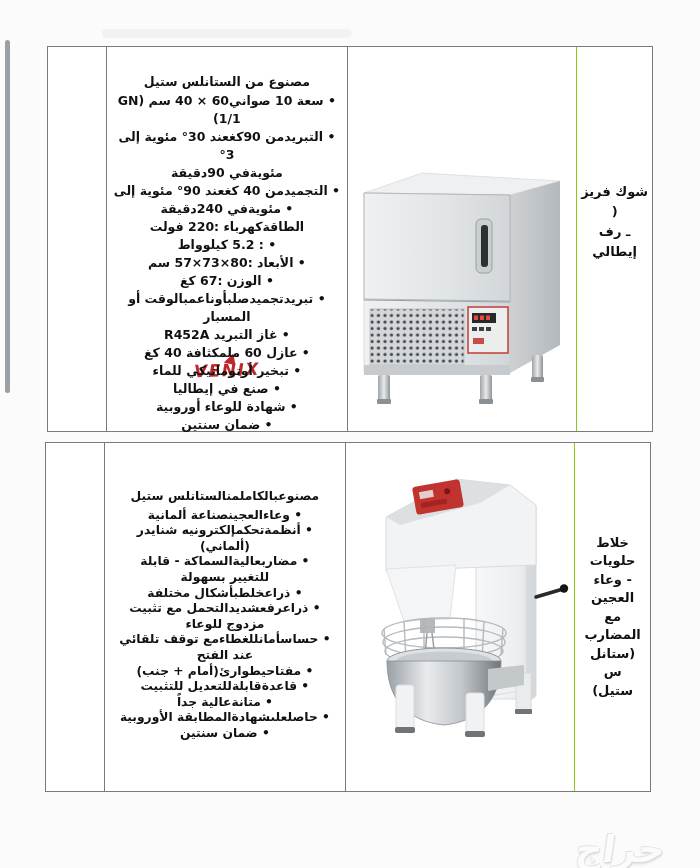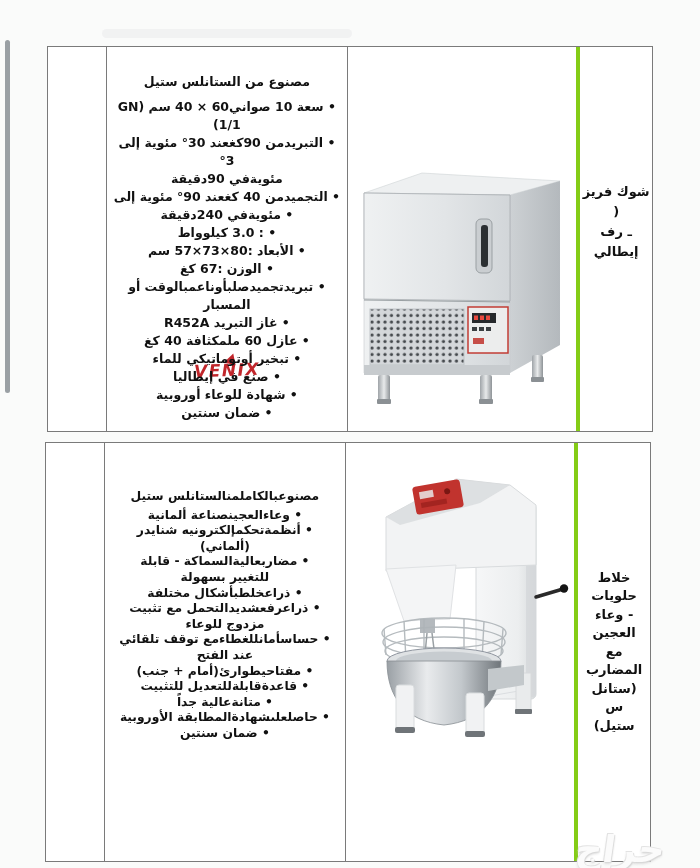"مصنوع من الستانلس ستيل" .spec-heading { margin-bottom: 7px -> 1px }
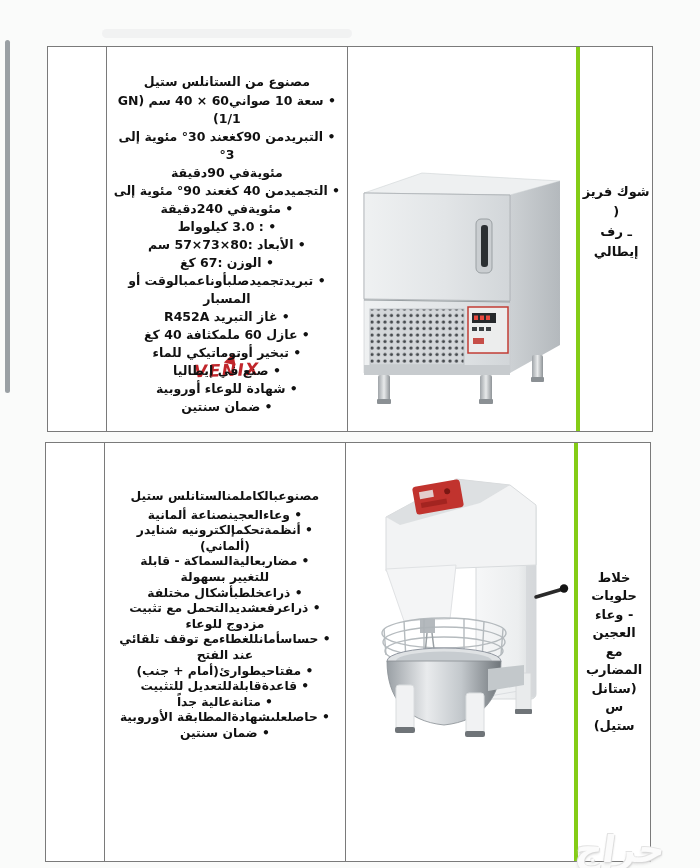"شوك فريز (" .col-d { border-left: 4px solid #84cc16 -> 1px solid #84cc16 }
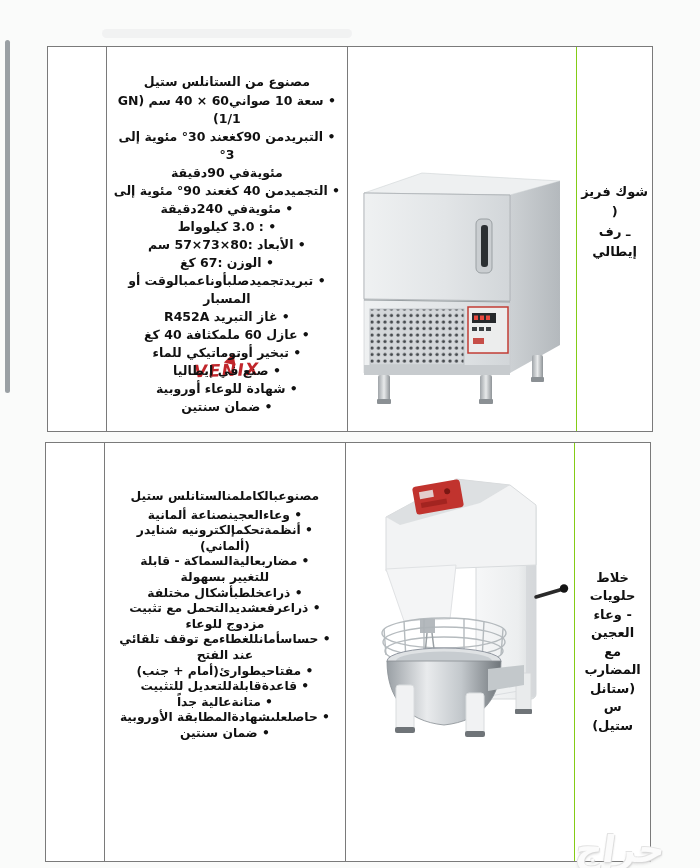"الطاقةكهرباء :220 فولت" div.line { html: none -> <div>الطاقةكهرباء :220 فولت</div> }
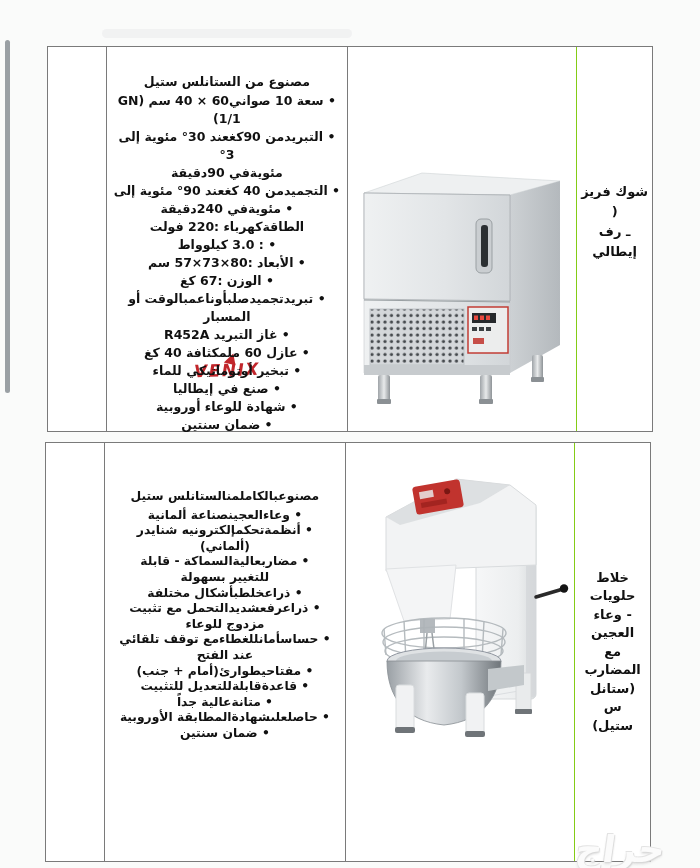"• : 3.0 كيلوواط" div.line { text: 3.0 -> 5.2 }
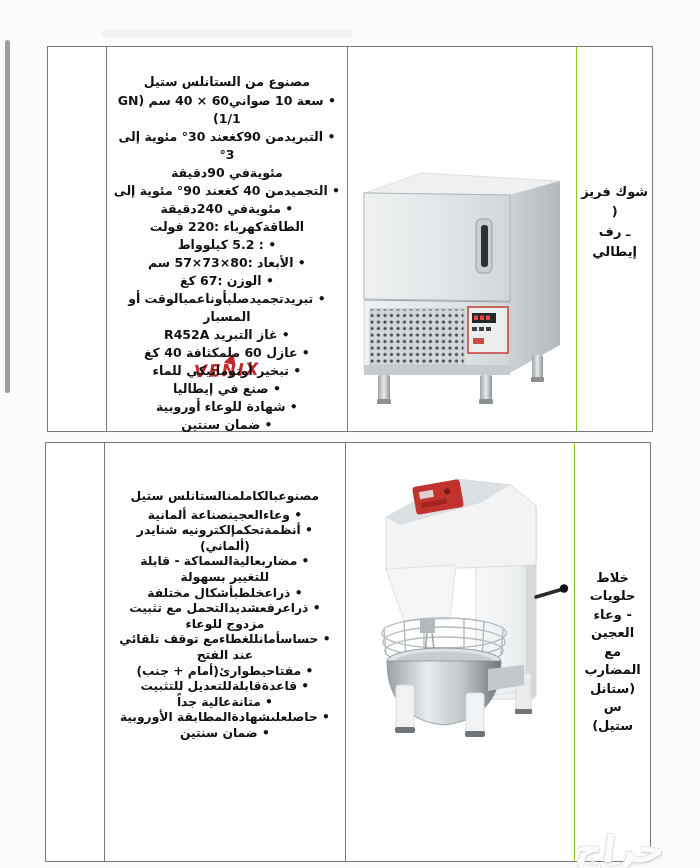"مصنوعبالكاملمنالستانلس ستيل" #card2 { height: 420px -> 350px }
